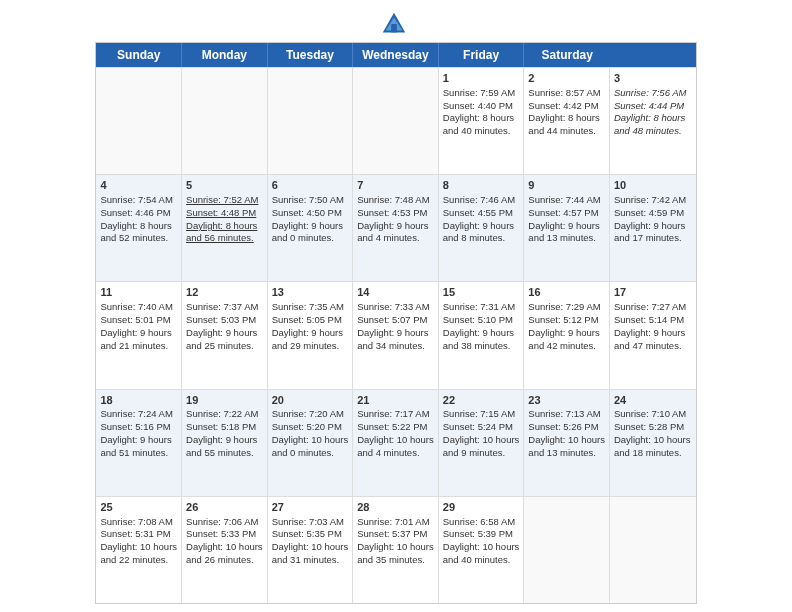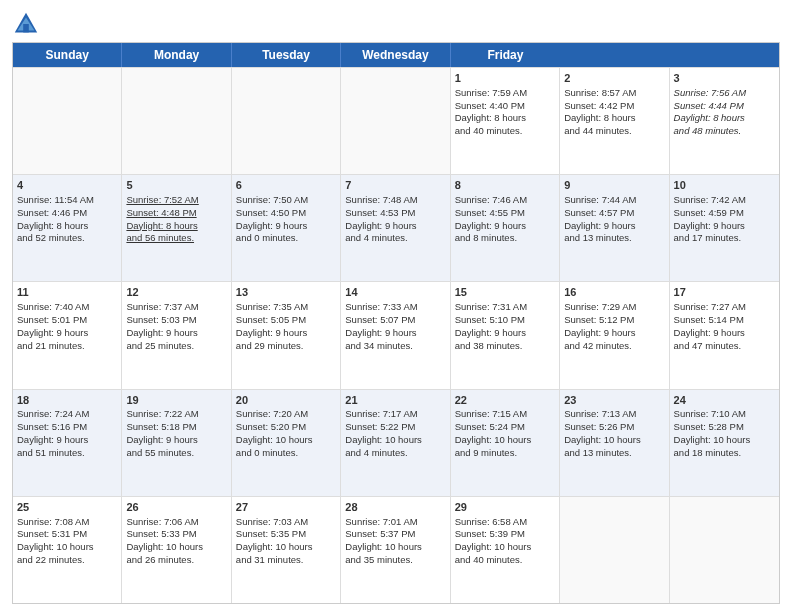"Sunday" .page { align-items: none -> center }
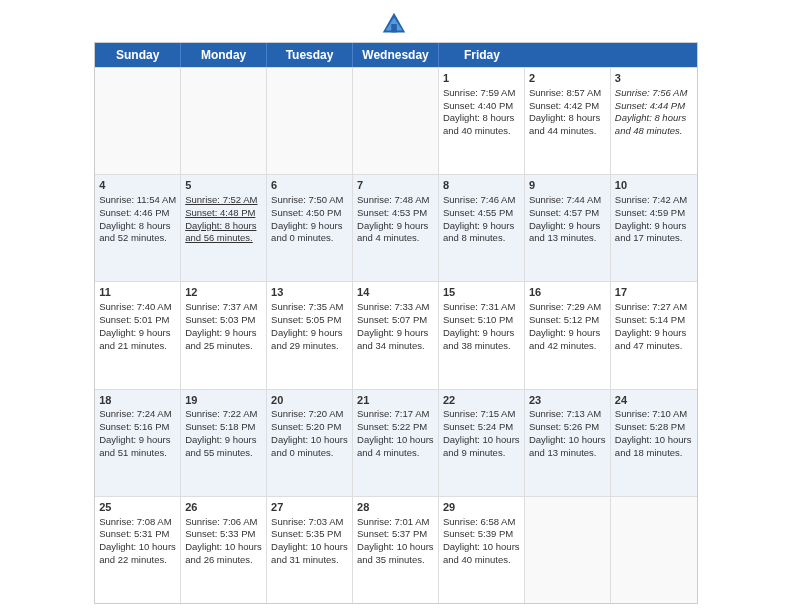"Saturday" div.cal-header-cell { html: none -> <div>Saturday</div> }
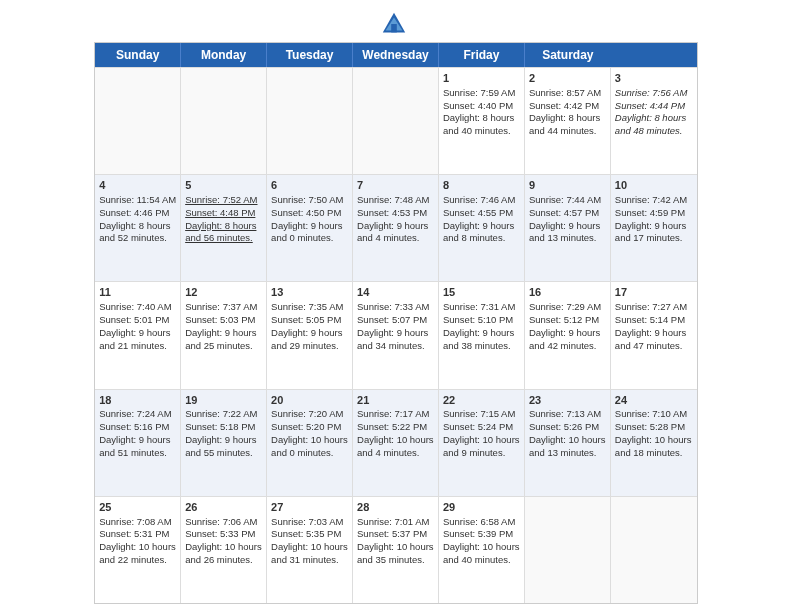"Sunrise: 11:54 AM" span { text: 11:54 -> 7:54 }
